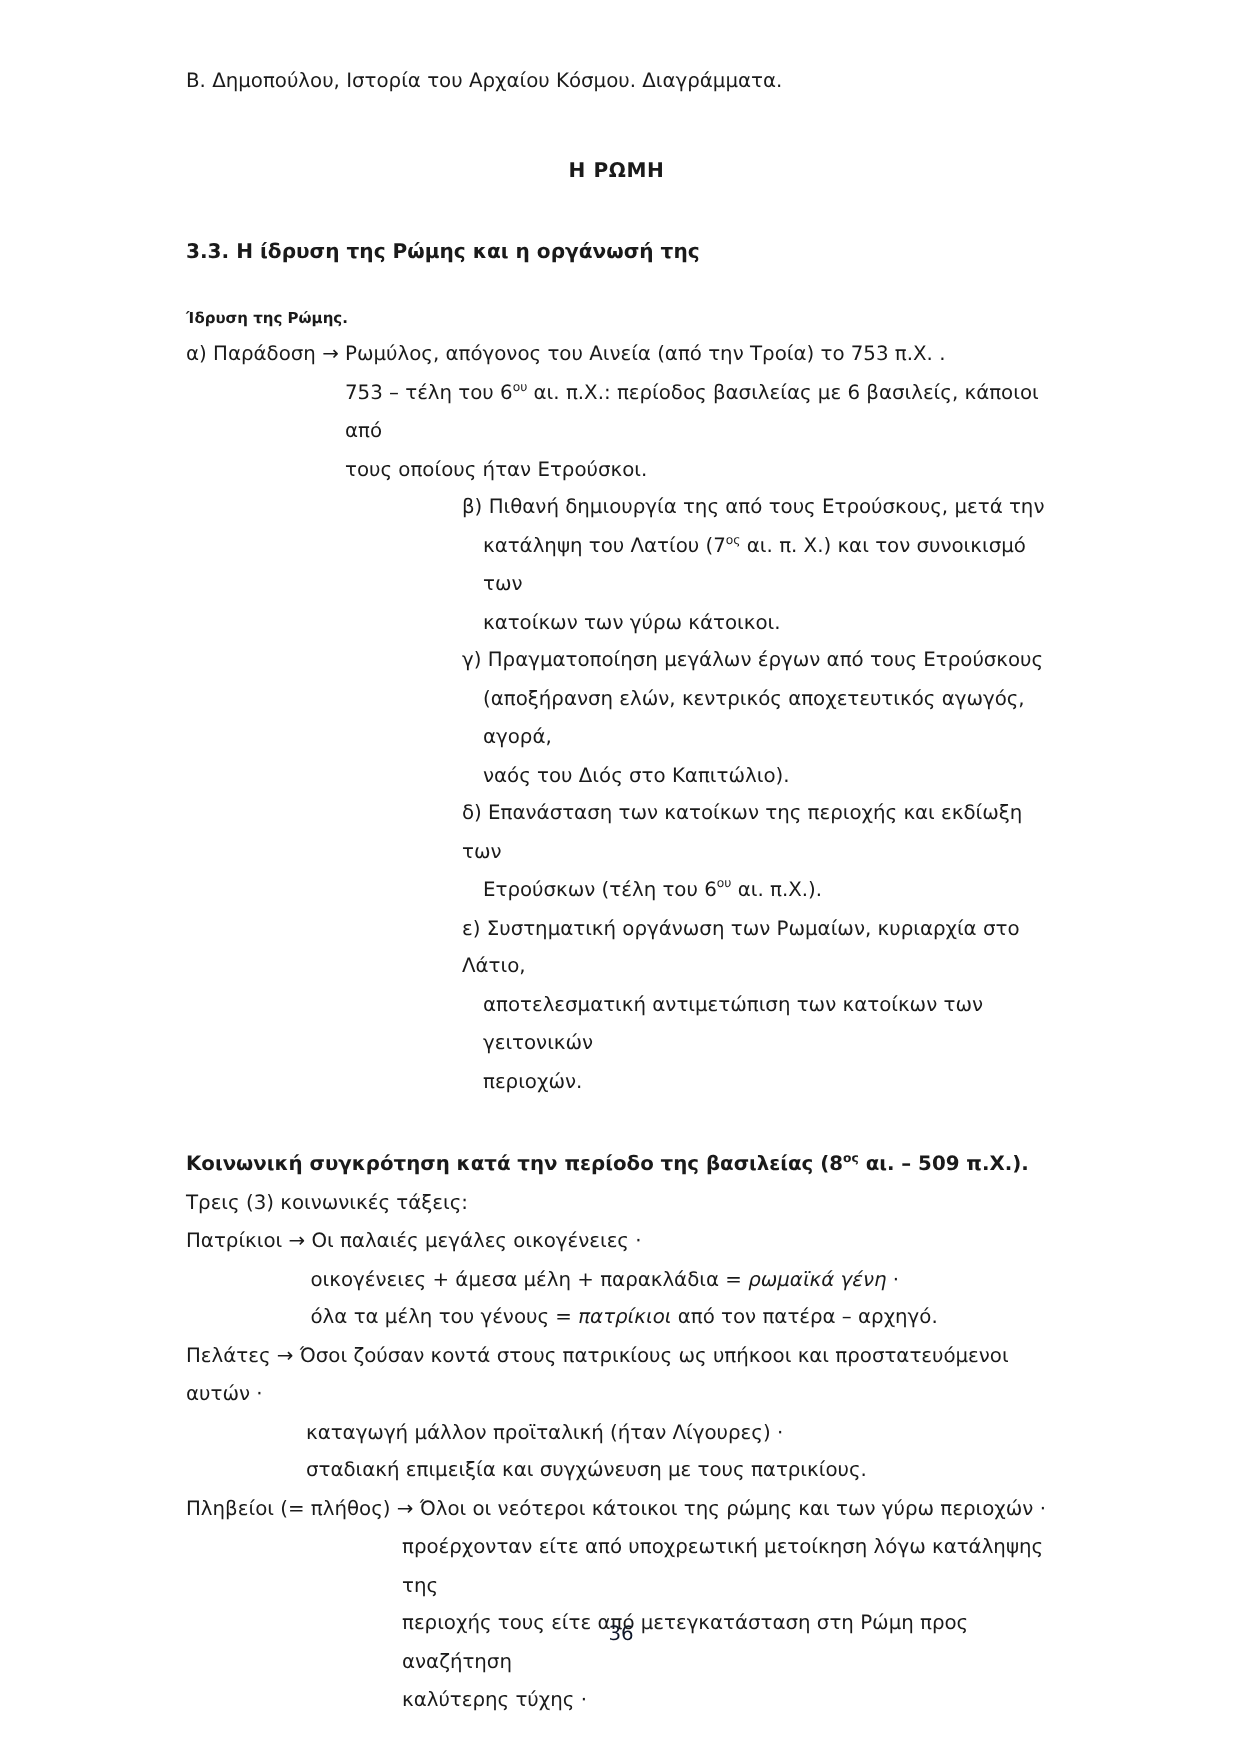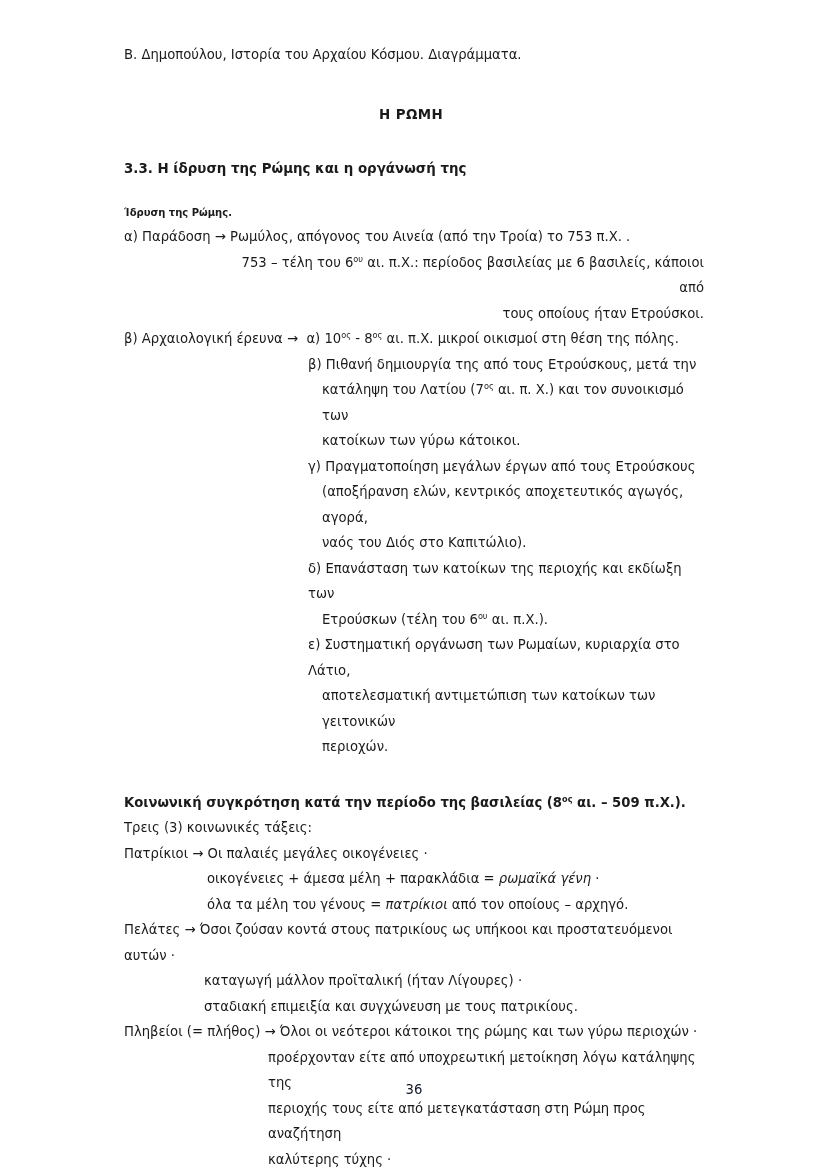"753 – τέλη του 6ου" .ind-1 { text-align: right -> none }
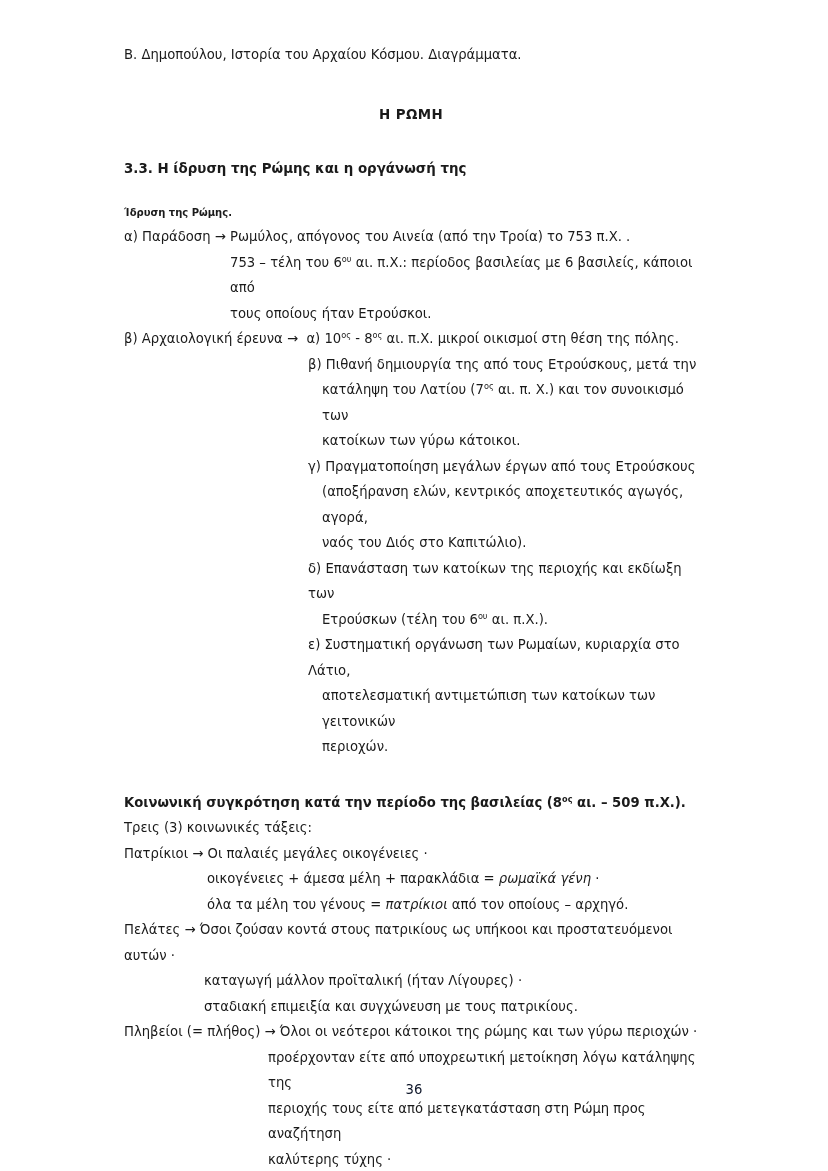"β) Αρχαιολογική έρευνα → α)" div.row { html: <div><span>β) </span><span>Αρχαιολογική έρευνα</span><span> → α) 10</span><sup>ος</sup><span> - 8</span><sup>ος</sup><span> αι. π.Χ. μικροί οικισμοί στη θέση της πόλης.</span></div> -> none }
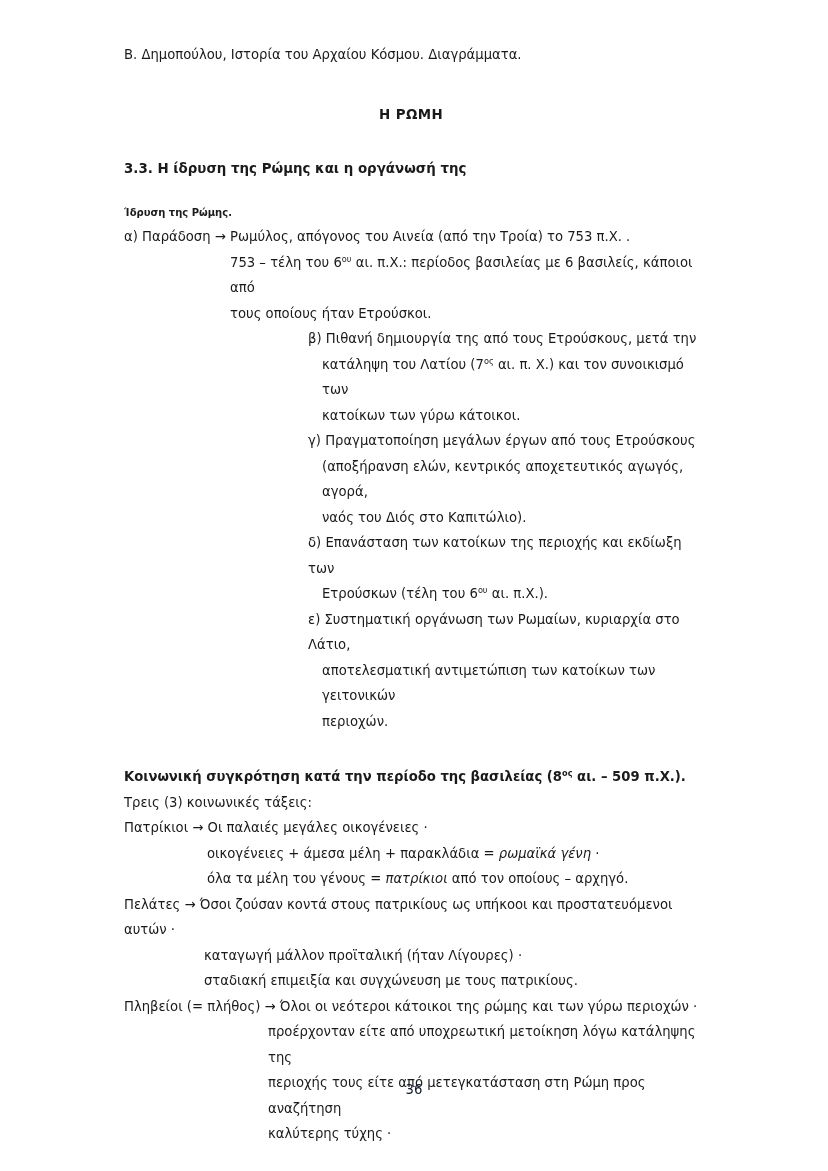"από τον οποίους – αρχηγό." span { text: οποίους -> πατέρα }
